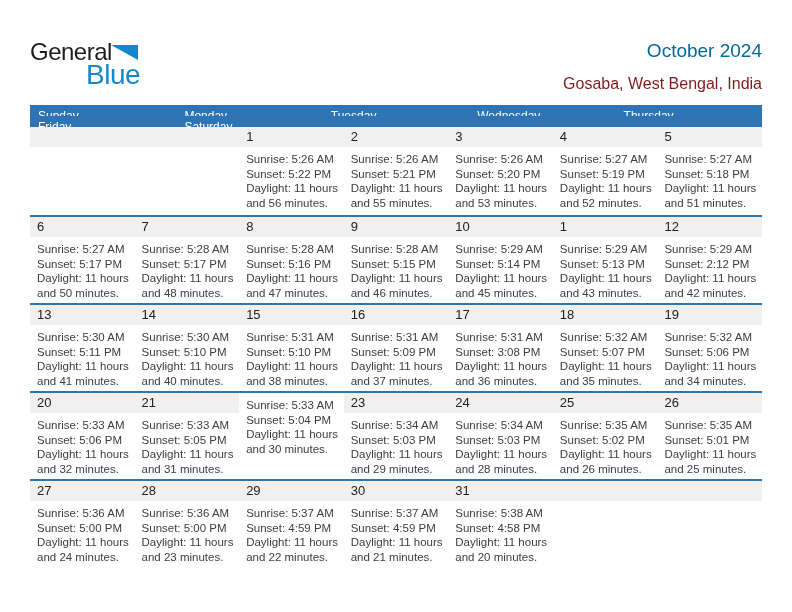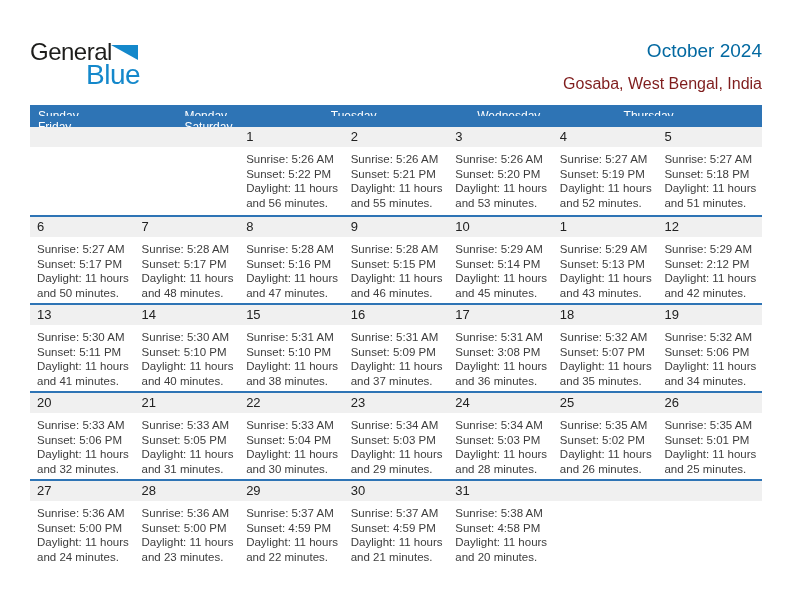"22" div.day-band { html: <div> <span>22</span> </div> -> none }
